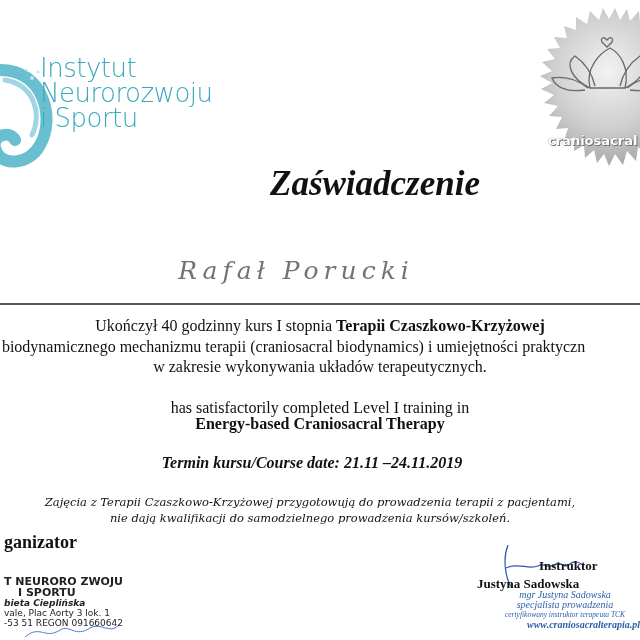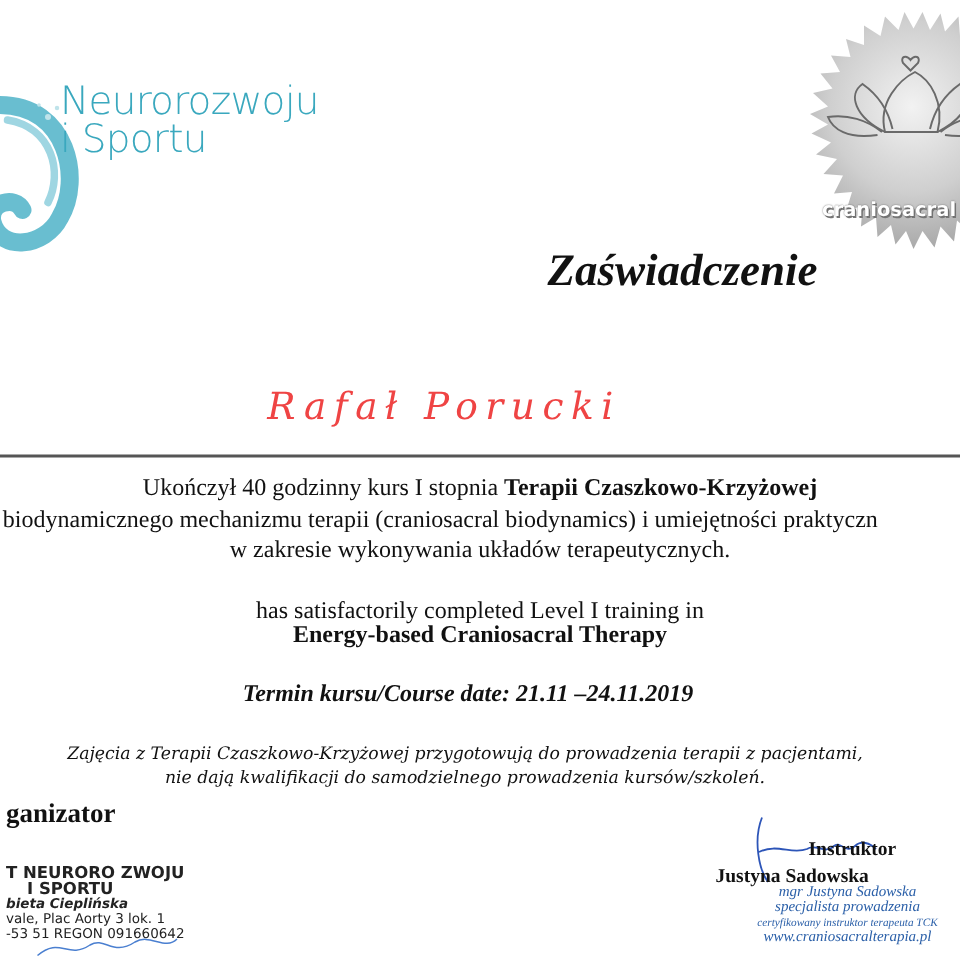"Instytut" div { html: none -> <div>Instytut</div> }
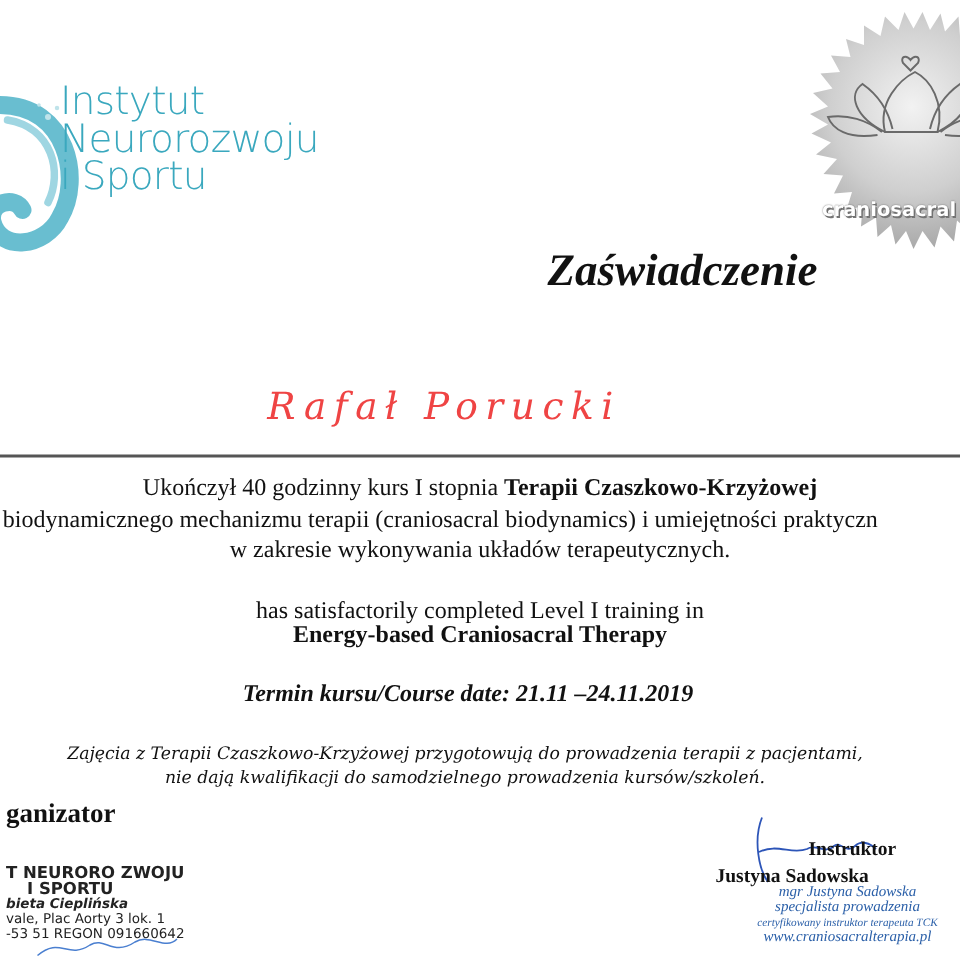"Zaświadczenie" .title { font-size: 30px -> 35px; text-align: center -> left }
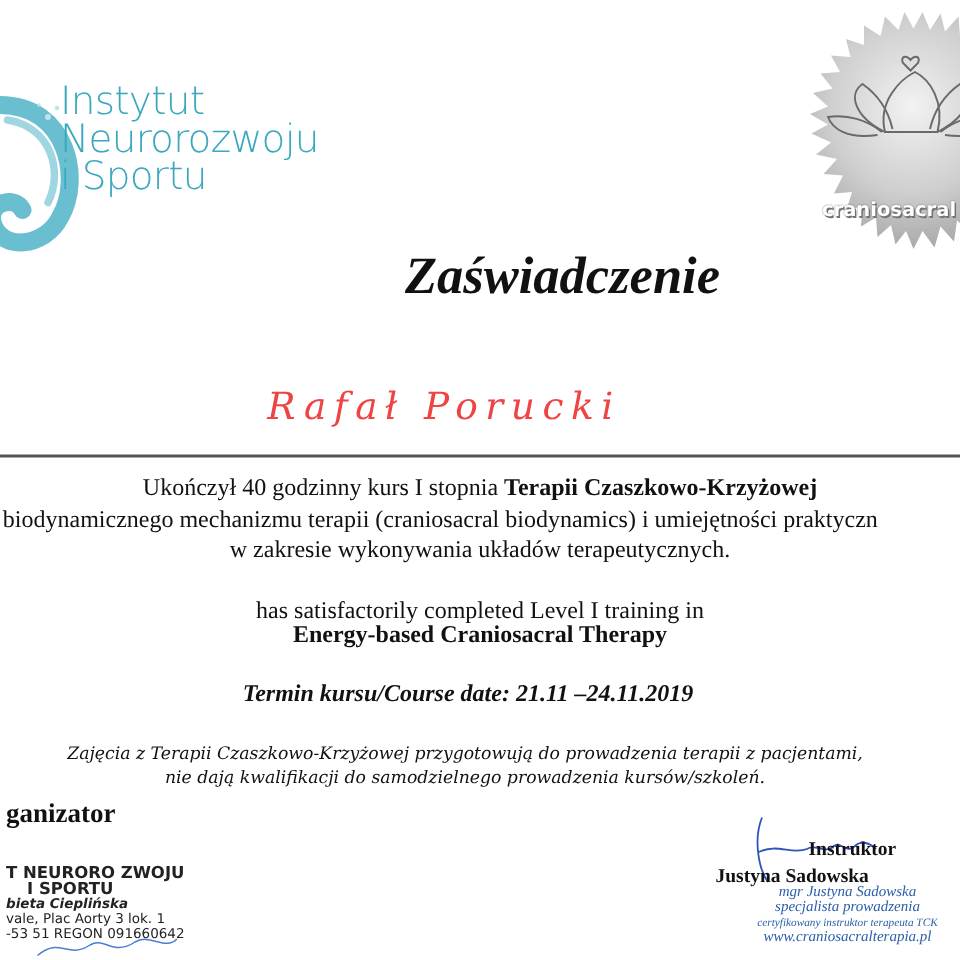"Rafał Porucki" .name { color: #ef4444 -> #737373 }
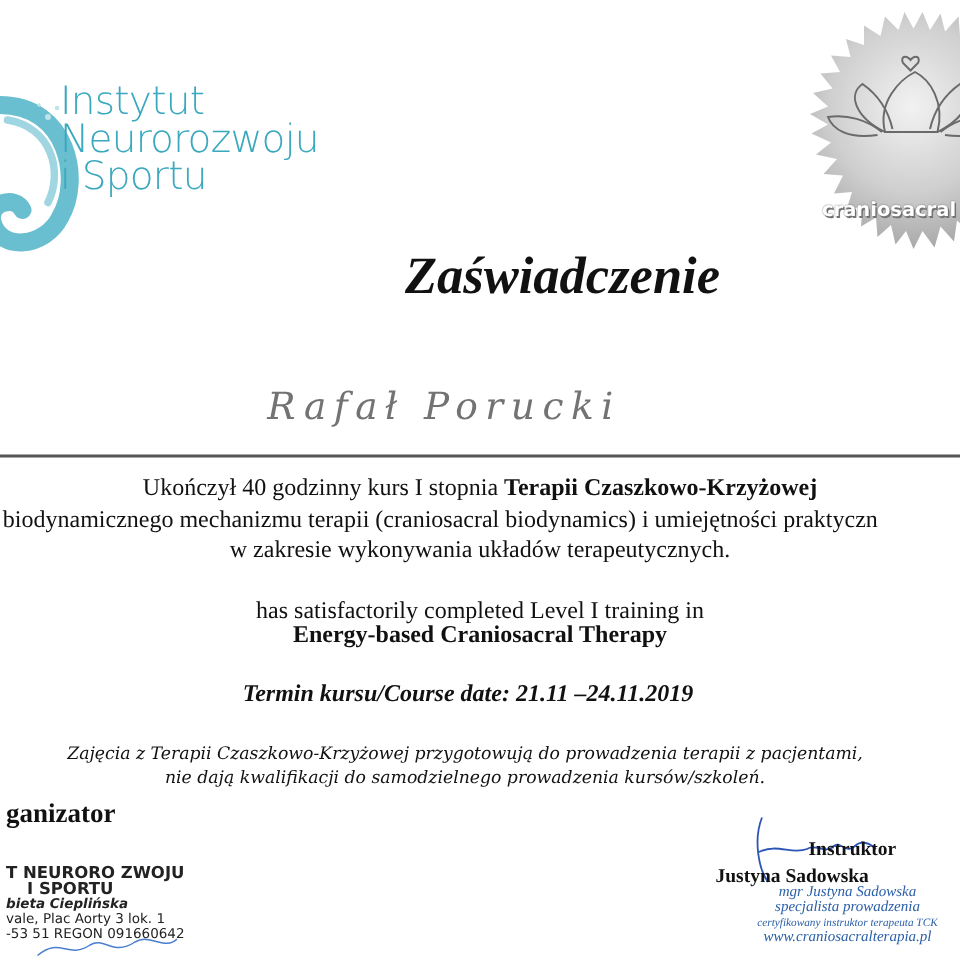"www.craniosacralterapia.pl" .stamp-right .url { font-weight: normal -> bold; text-align: none -> right }
